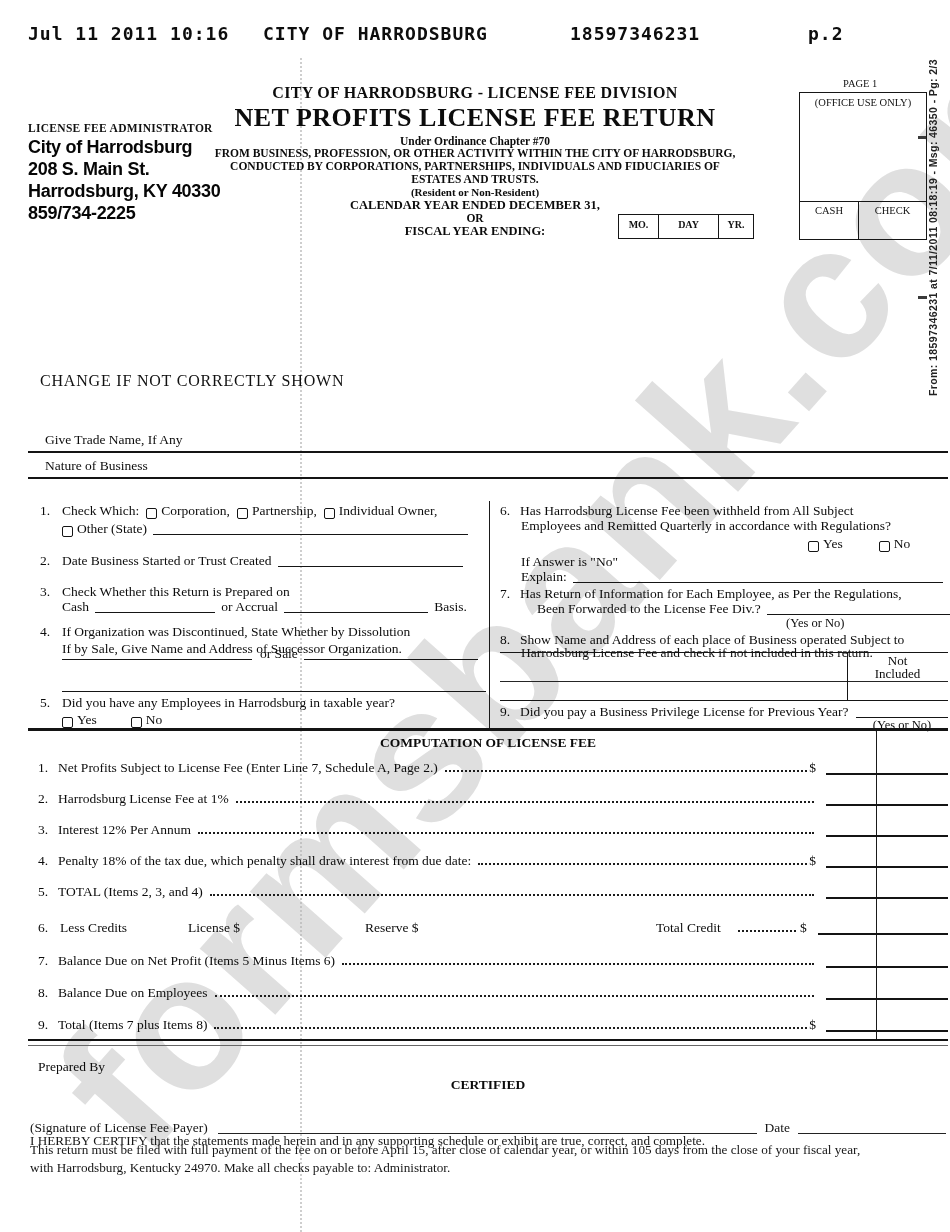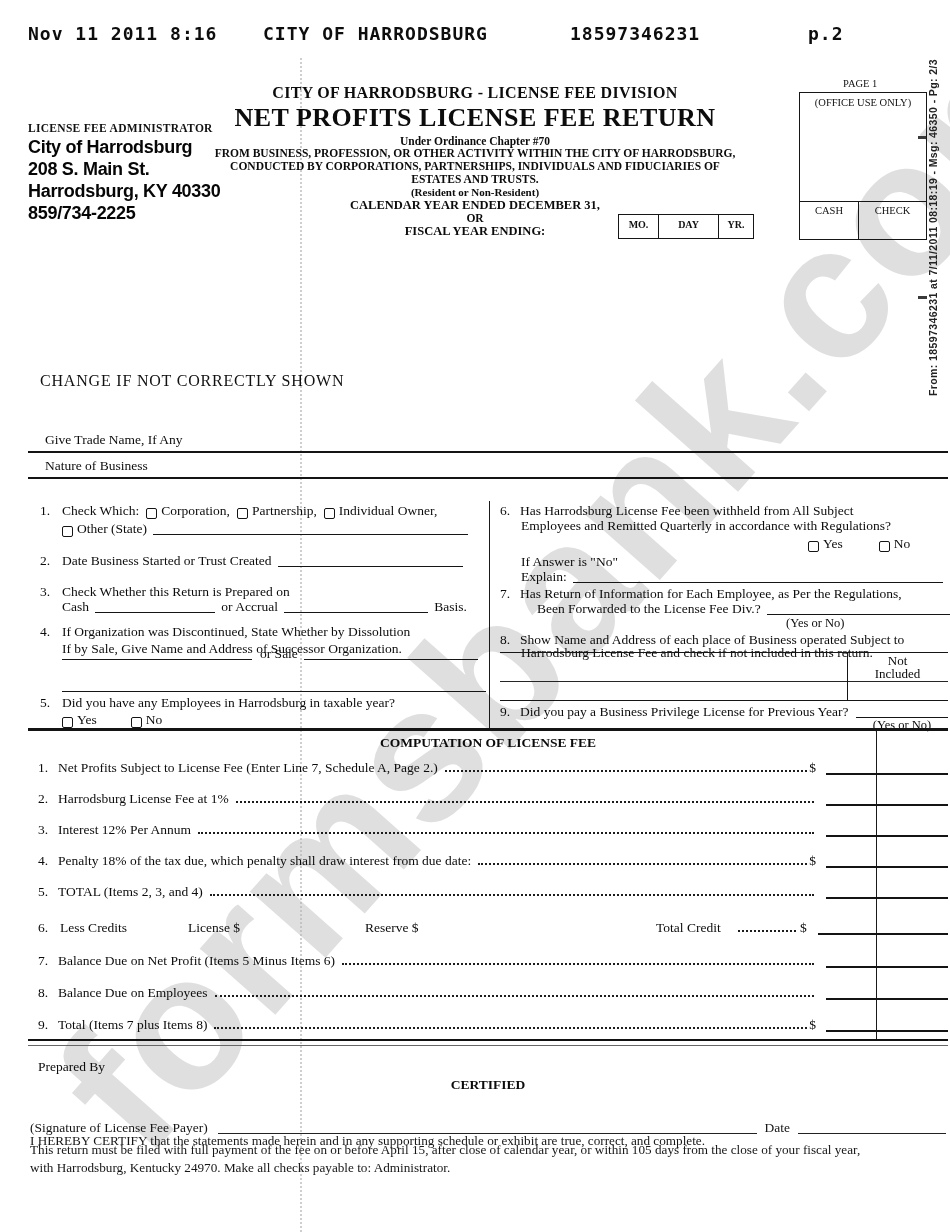"Nov 11 2011 8:16" div.t { text: Nov 11 2011 8:16 -> Jul 11 2011 10:16 }
